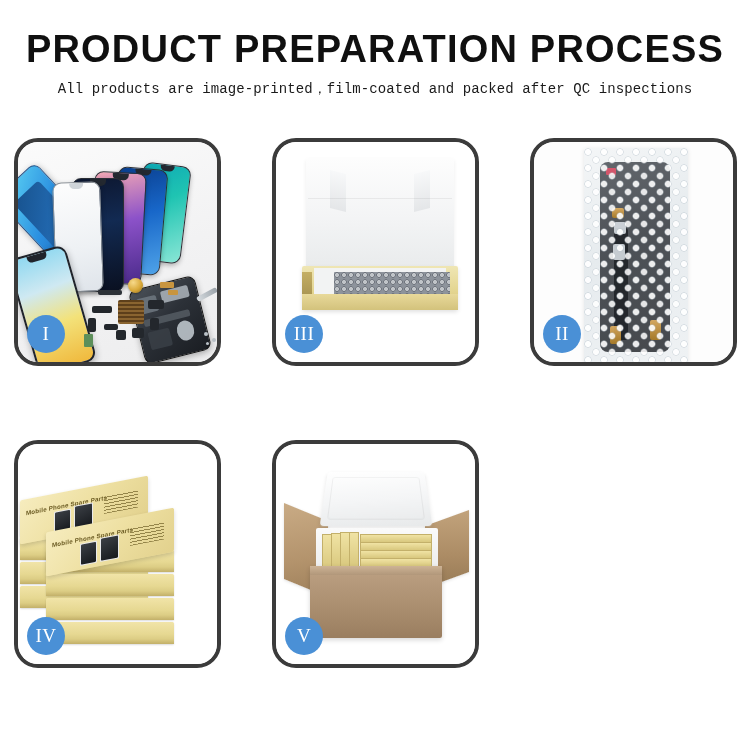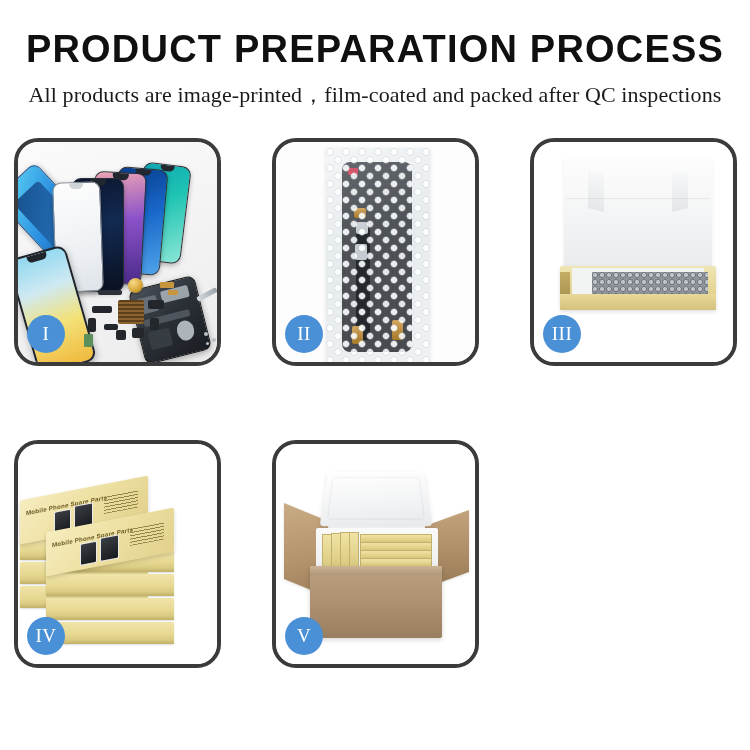"All products are" .subtitle { font-family: Liberation Serif, serif -> Liberation Mono, monospace; font-size: 22px -> 14px }
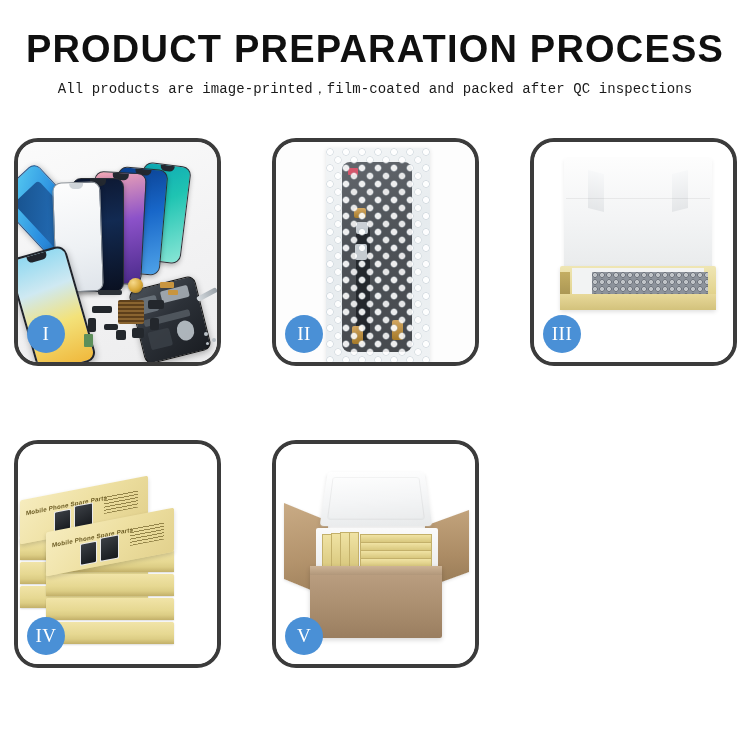"II" div.panel { order: before "III" -> after "III" }
